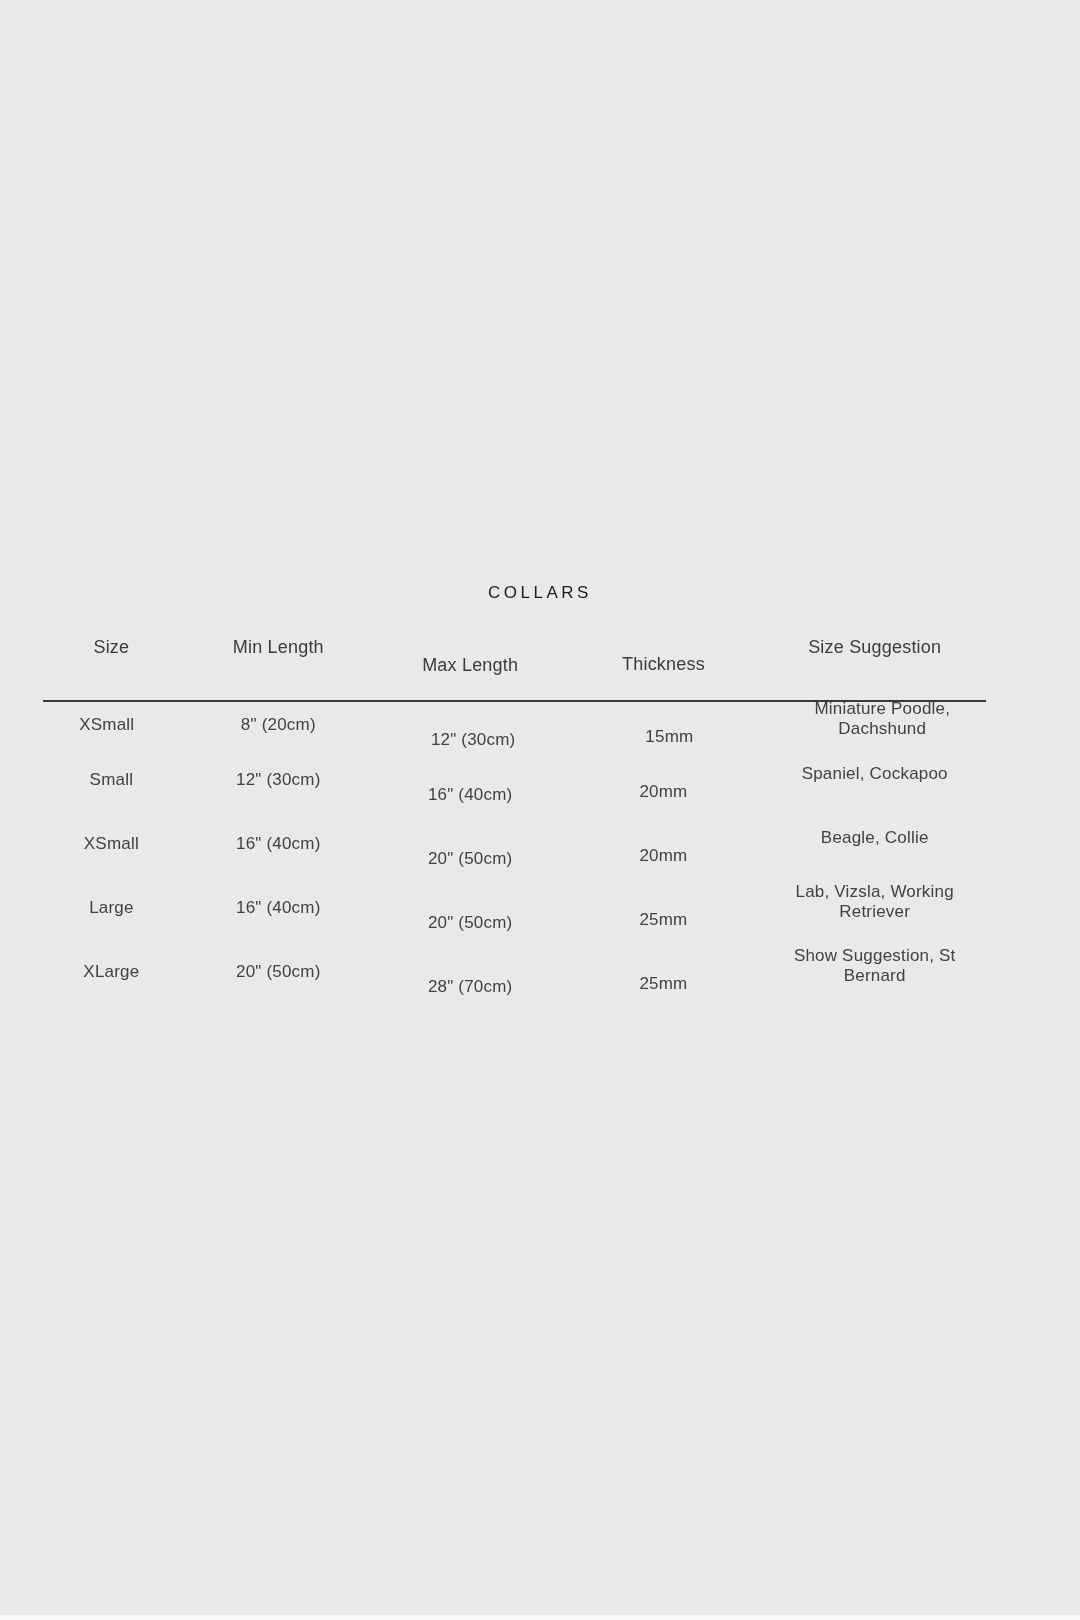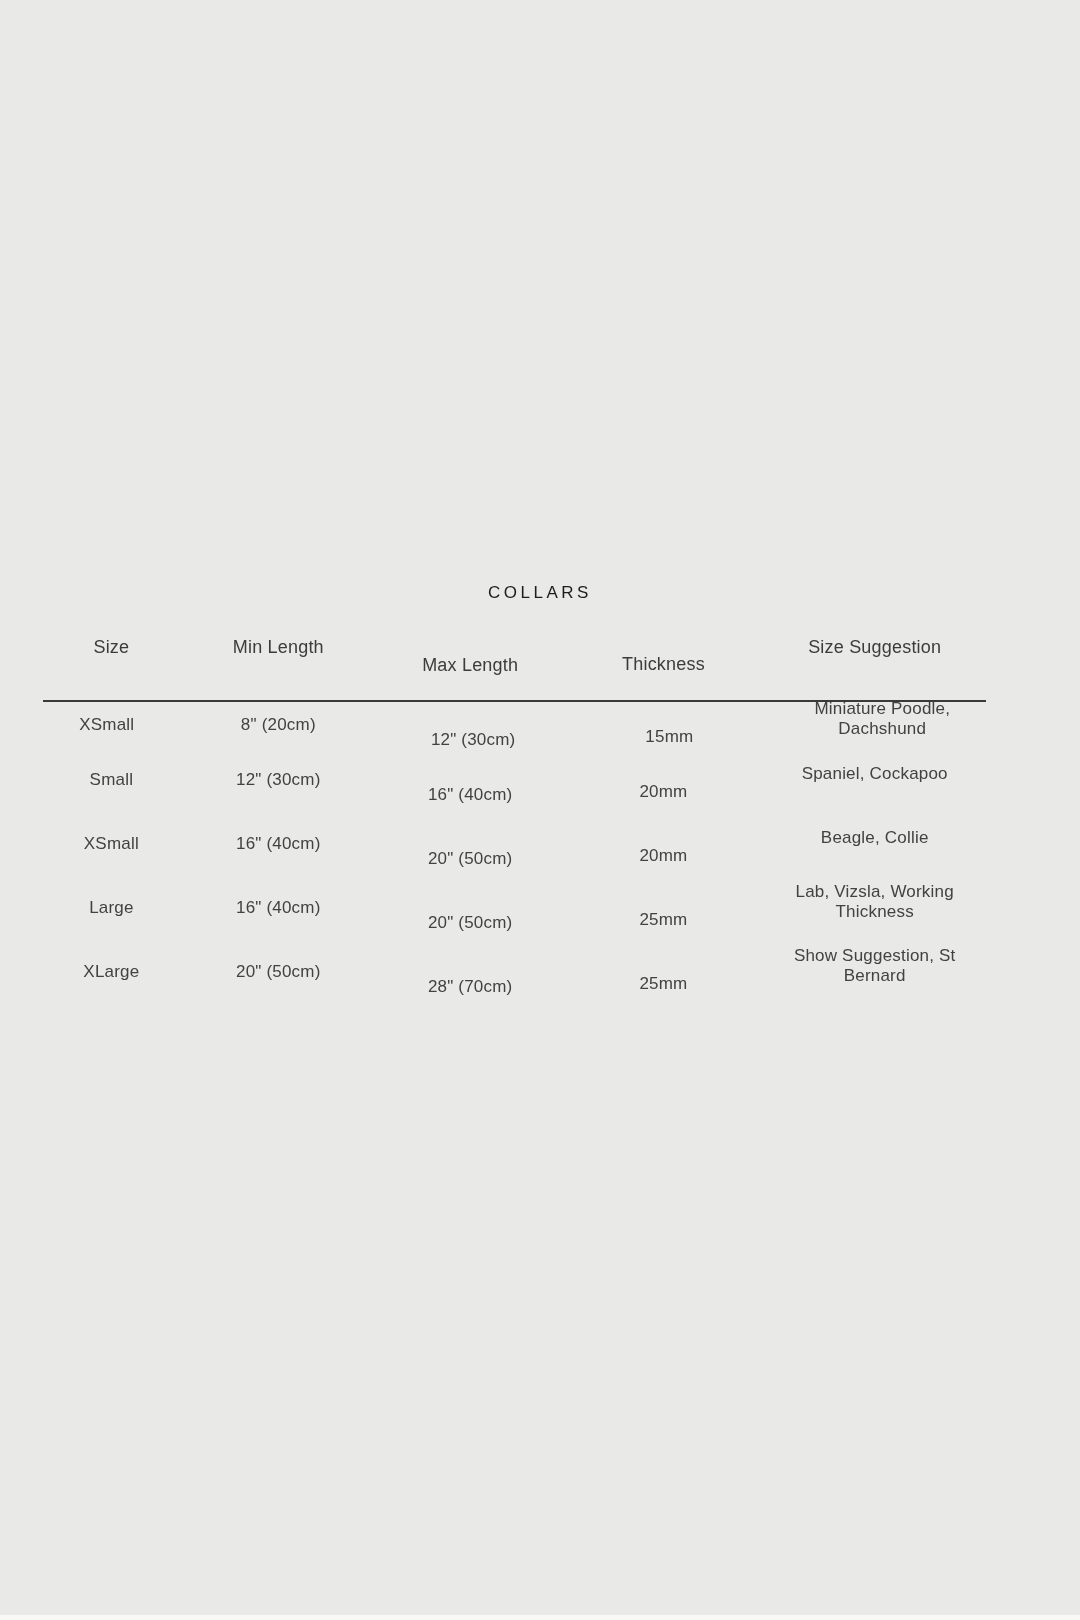"Lab, Vizsla, Working Thickness" div.cell { text: Thickness -> Retriever }
